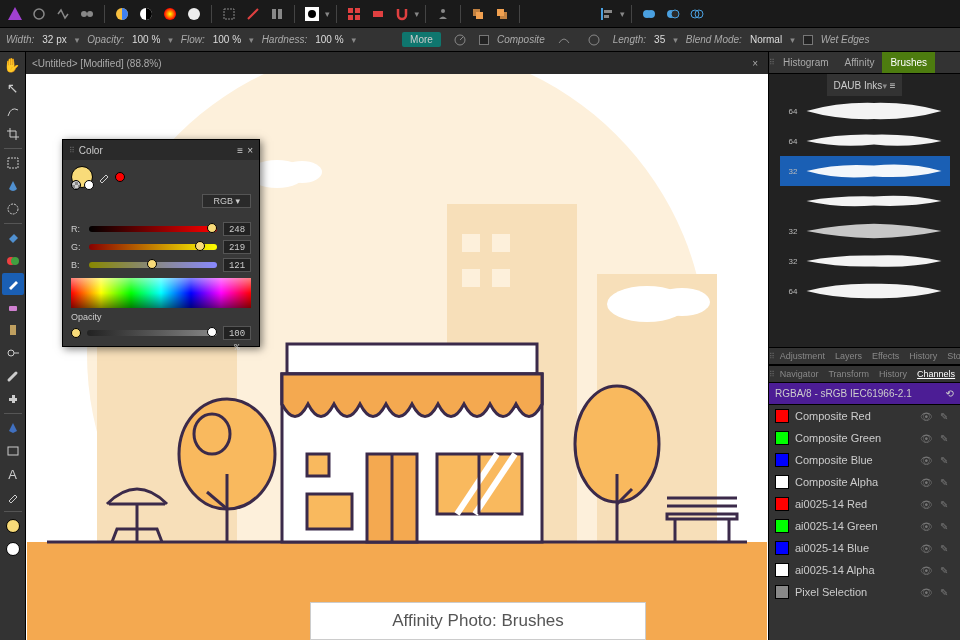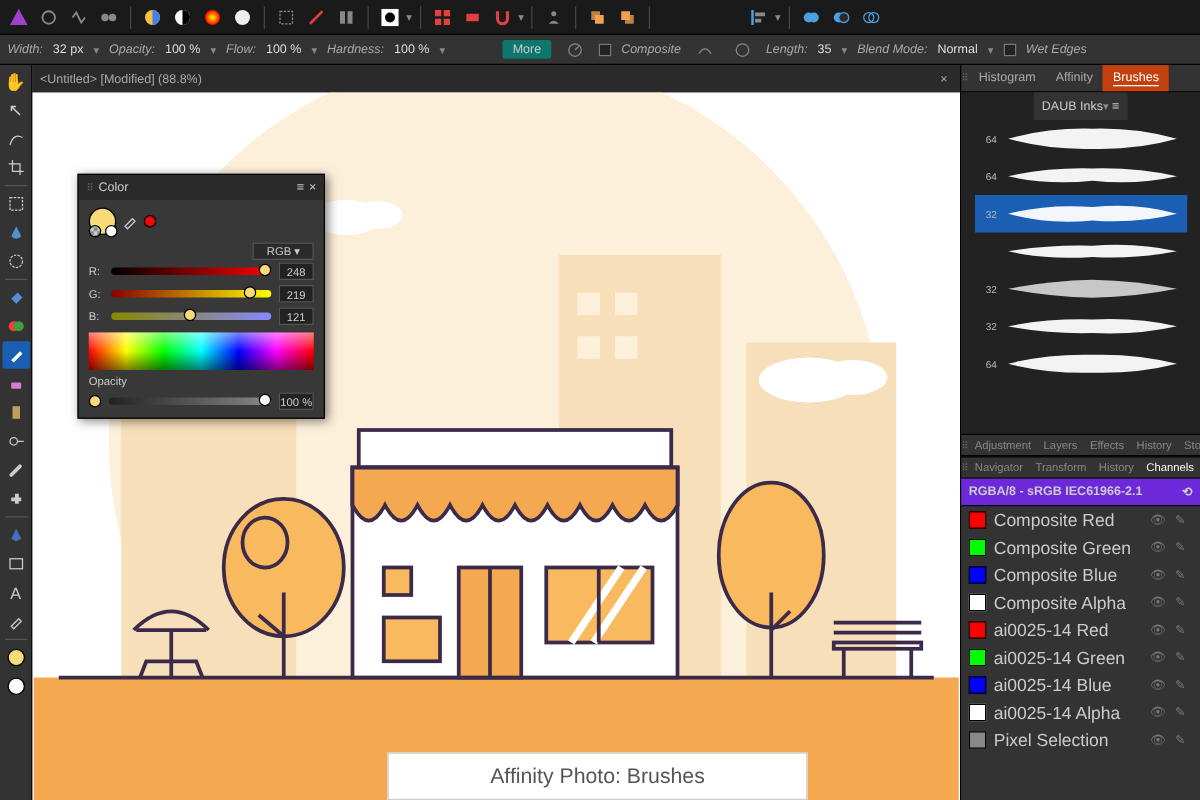"Brushes" .ptab.active { background: #c2410c -> #4d7c0f; text-decoration: underline -> none }
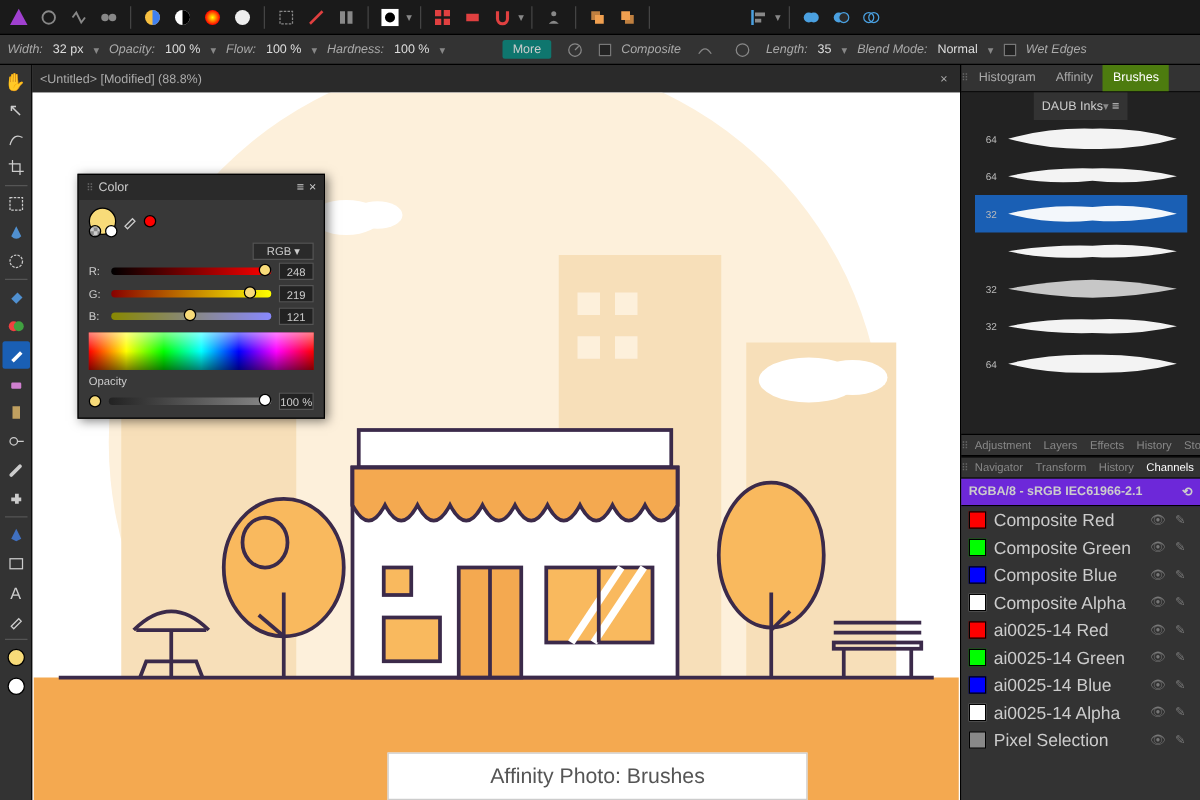"RGB ▾" .cp-mode-row { margin-bottom: 0 -> 12px }
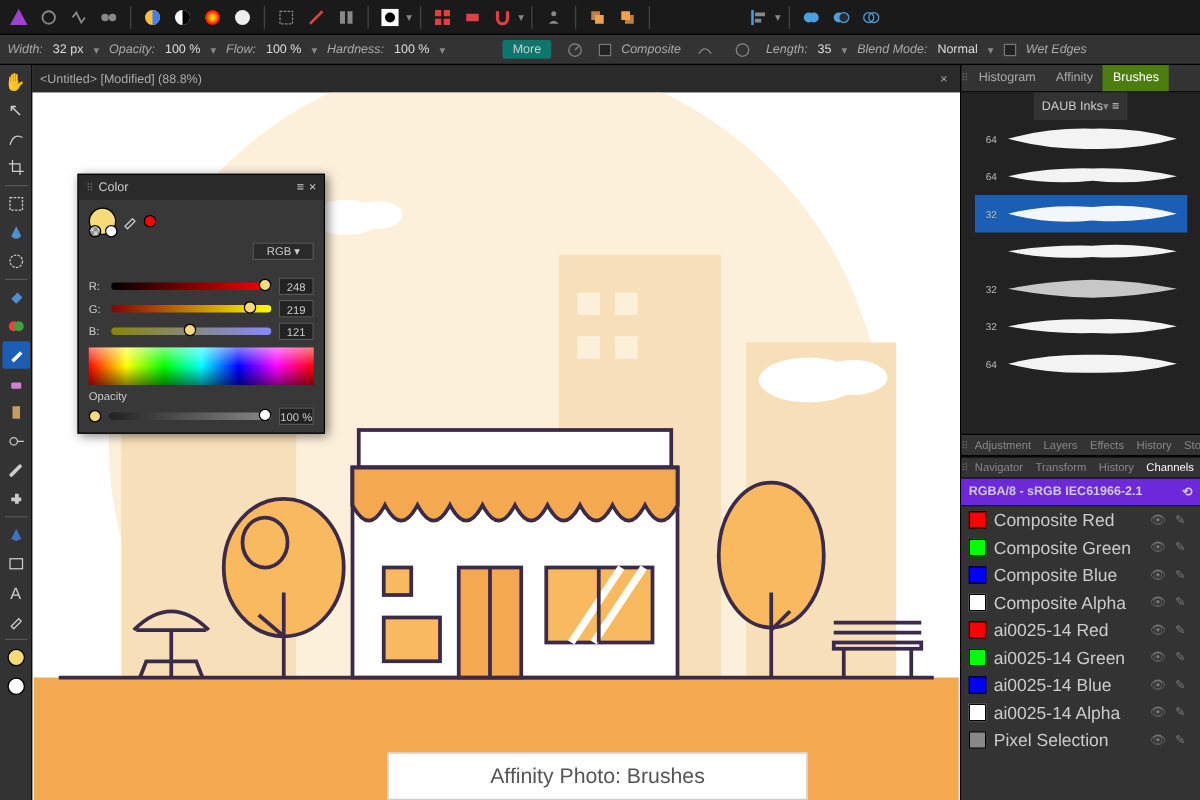"248" .cp-slider-val { font-family: none -> Liberation Mono, monospace }
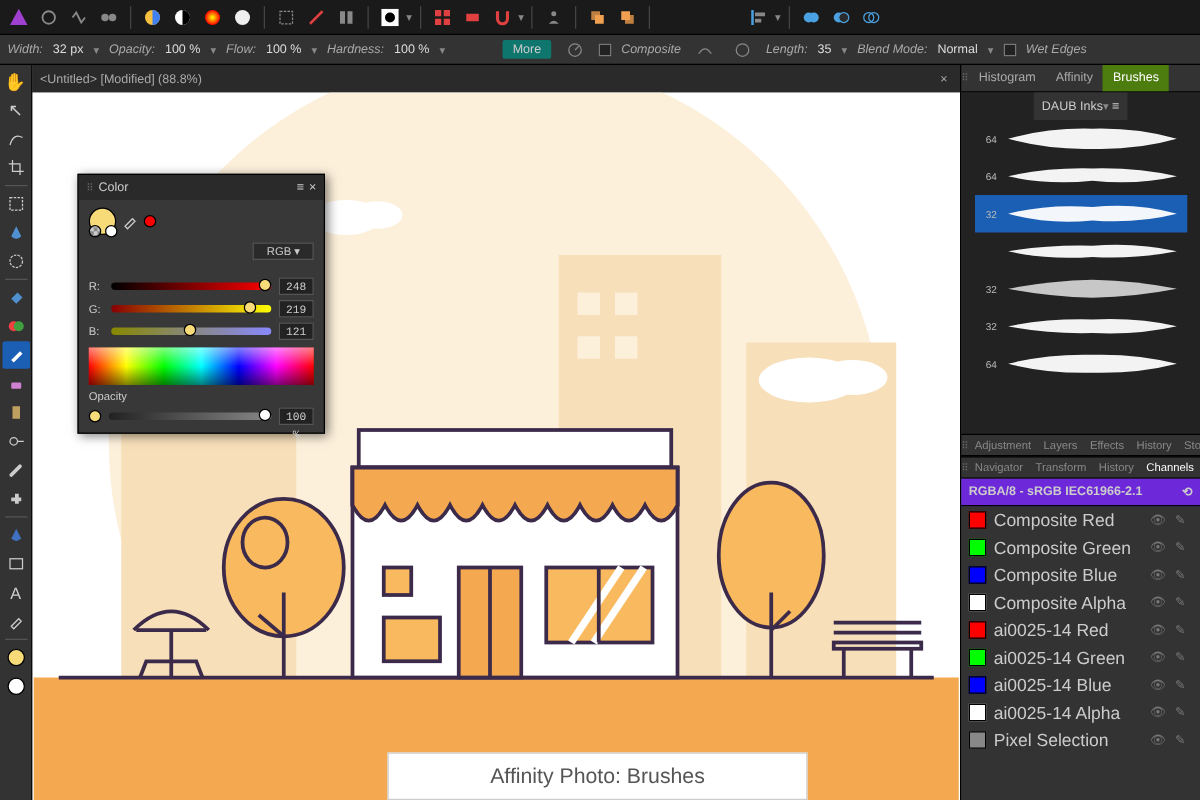"Channels" span.adj-tab { text-decoration: none -> underline }
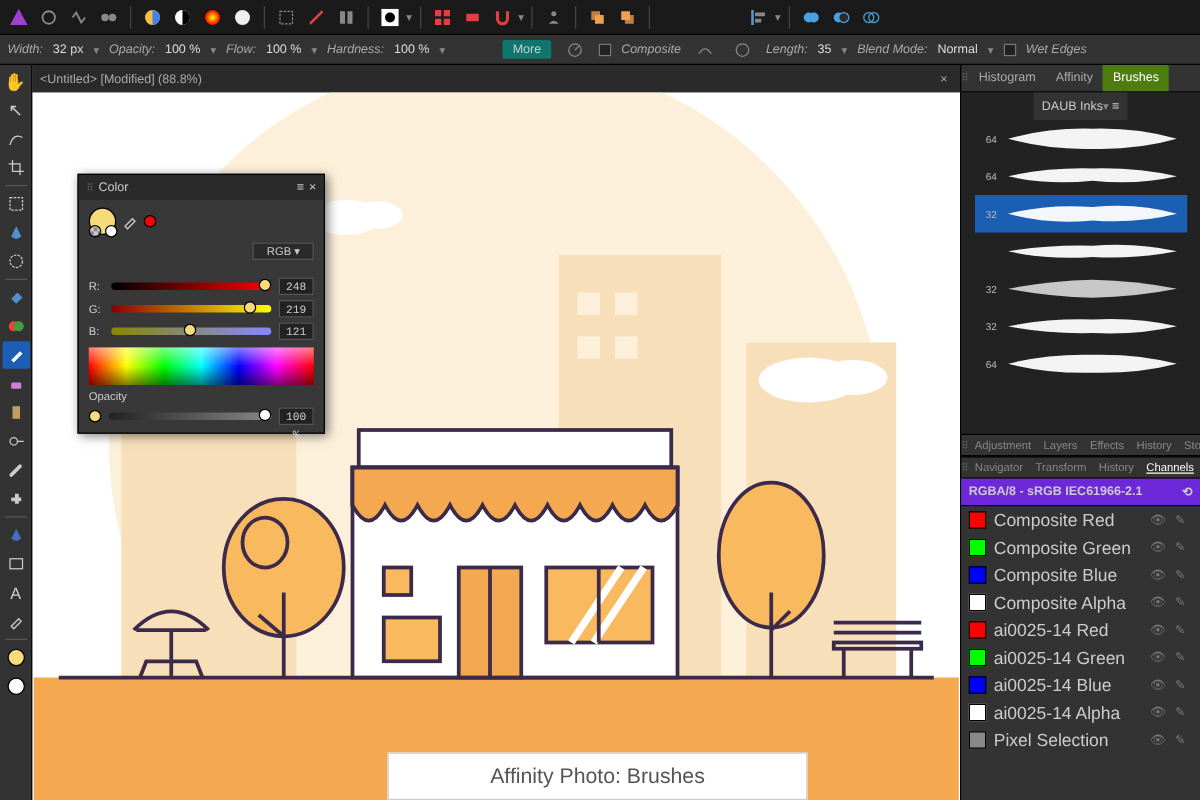"RGBA/8 - sRGB IEC61966-2.1" .chan-header { background: #6d28d9 -> #4c1d95; font-weight: bold -> none }
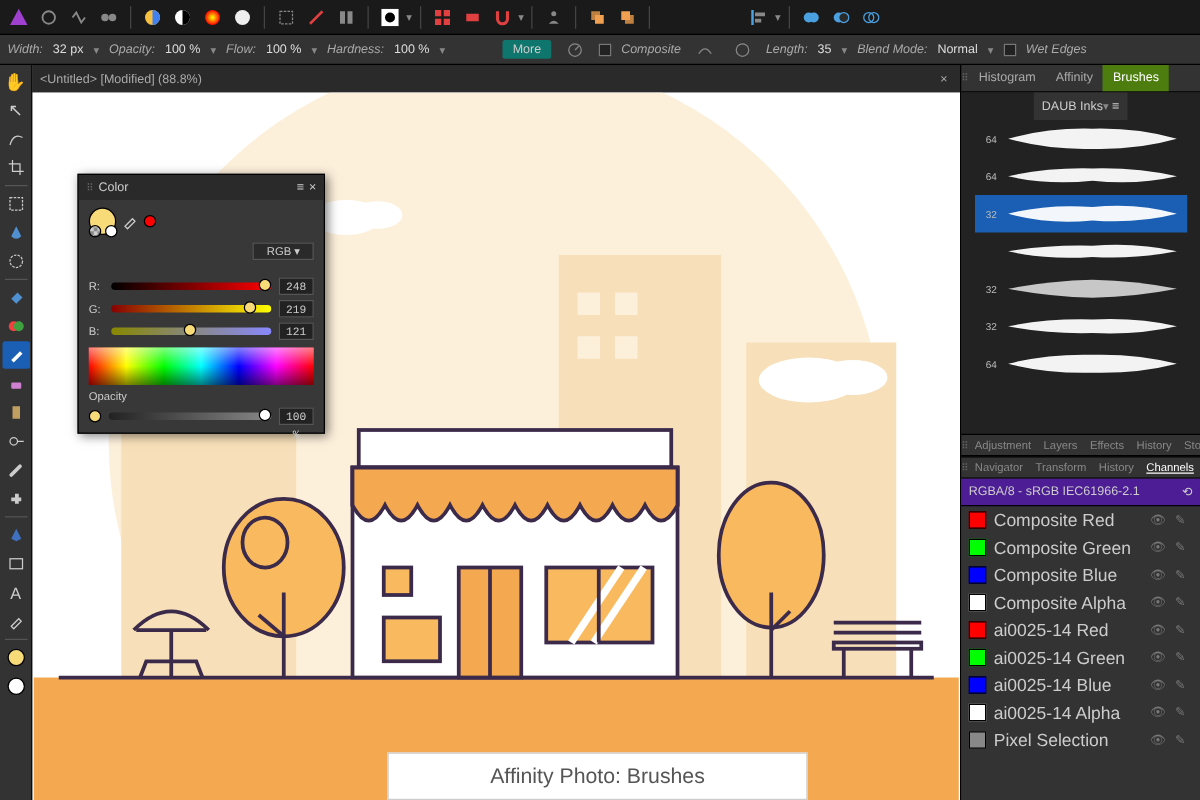"Composite Red" .chan-label { font-size: 14px -> 11px }
